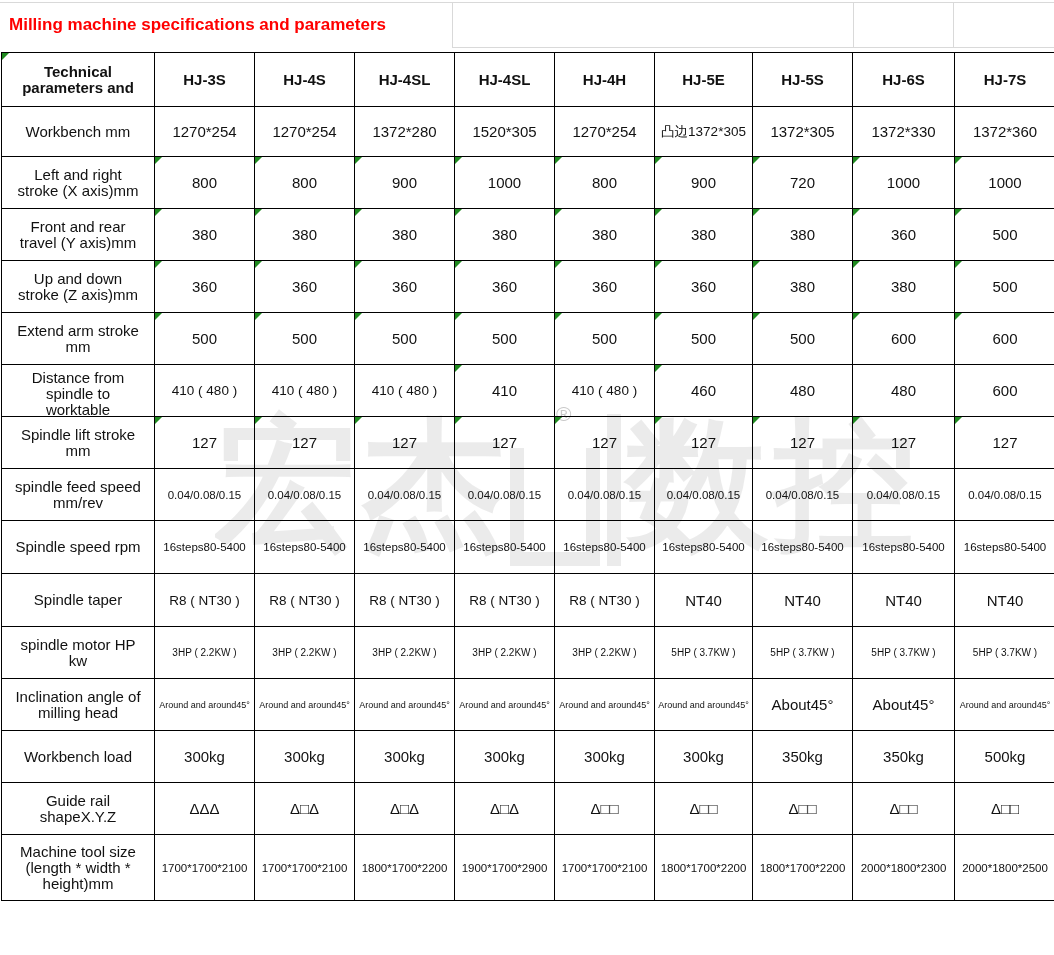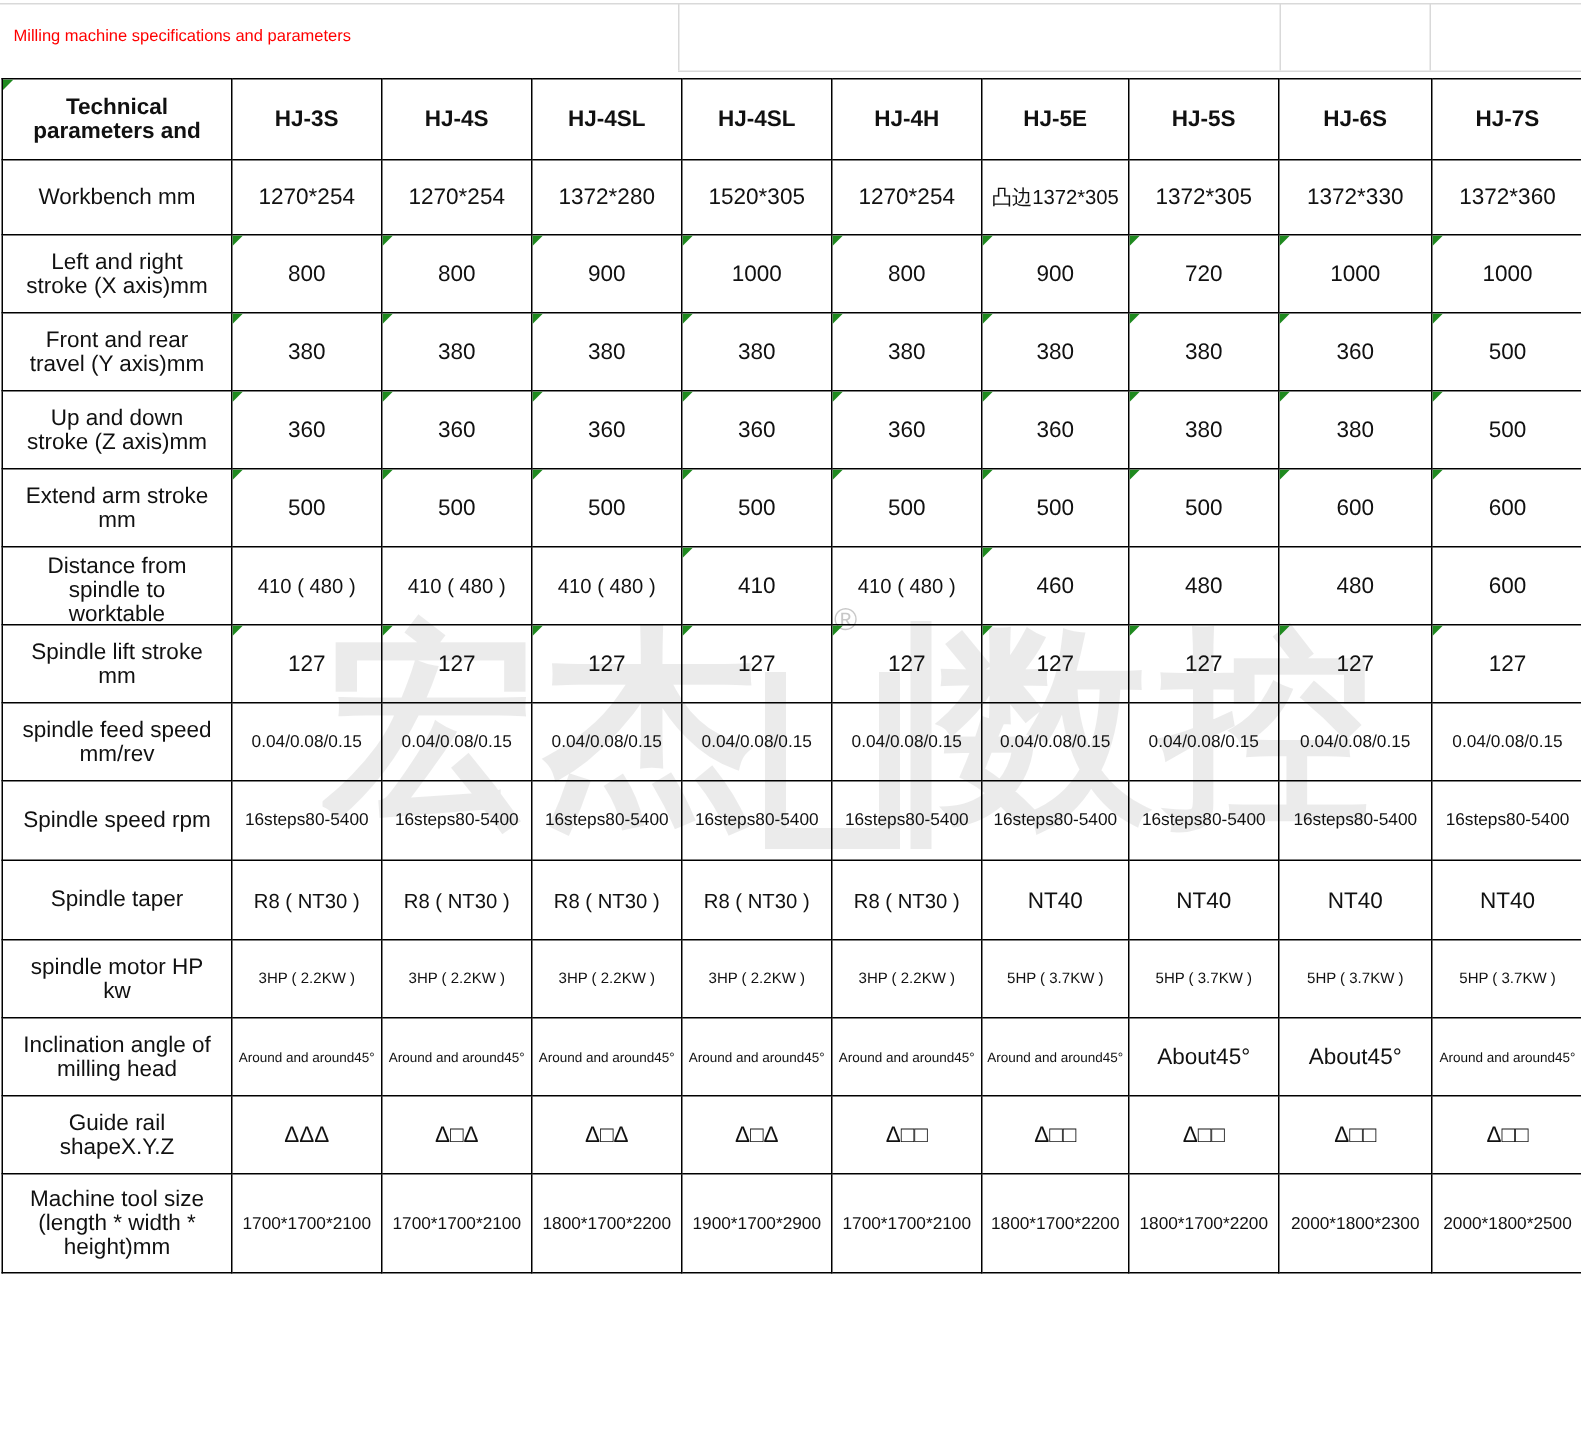"Milling machine specifications and" .title { font-size: 11px -> 17px; font-weight: normal -> bold }
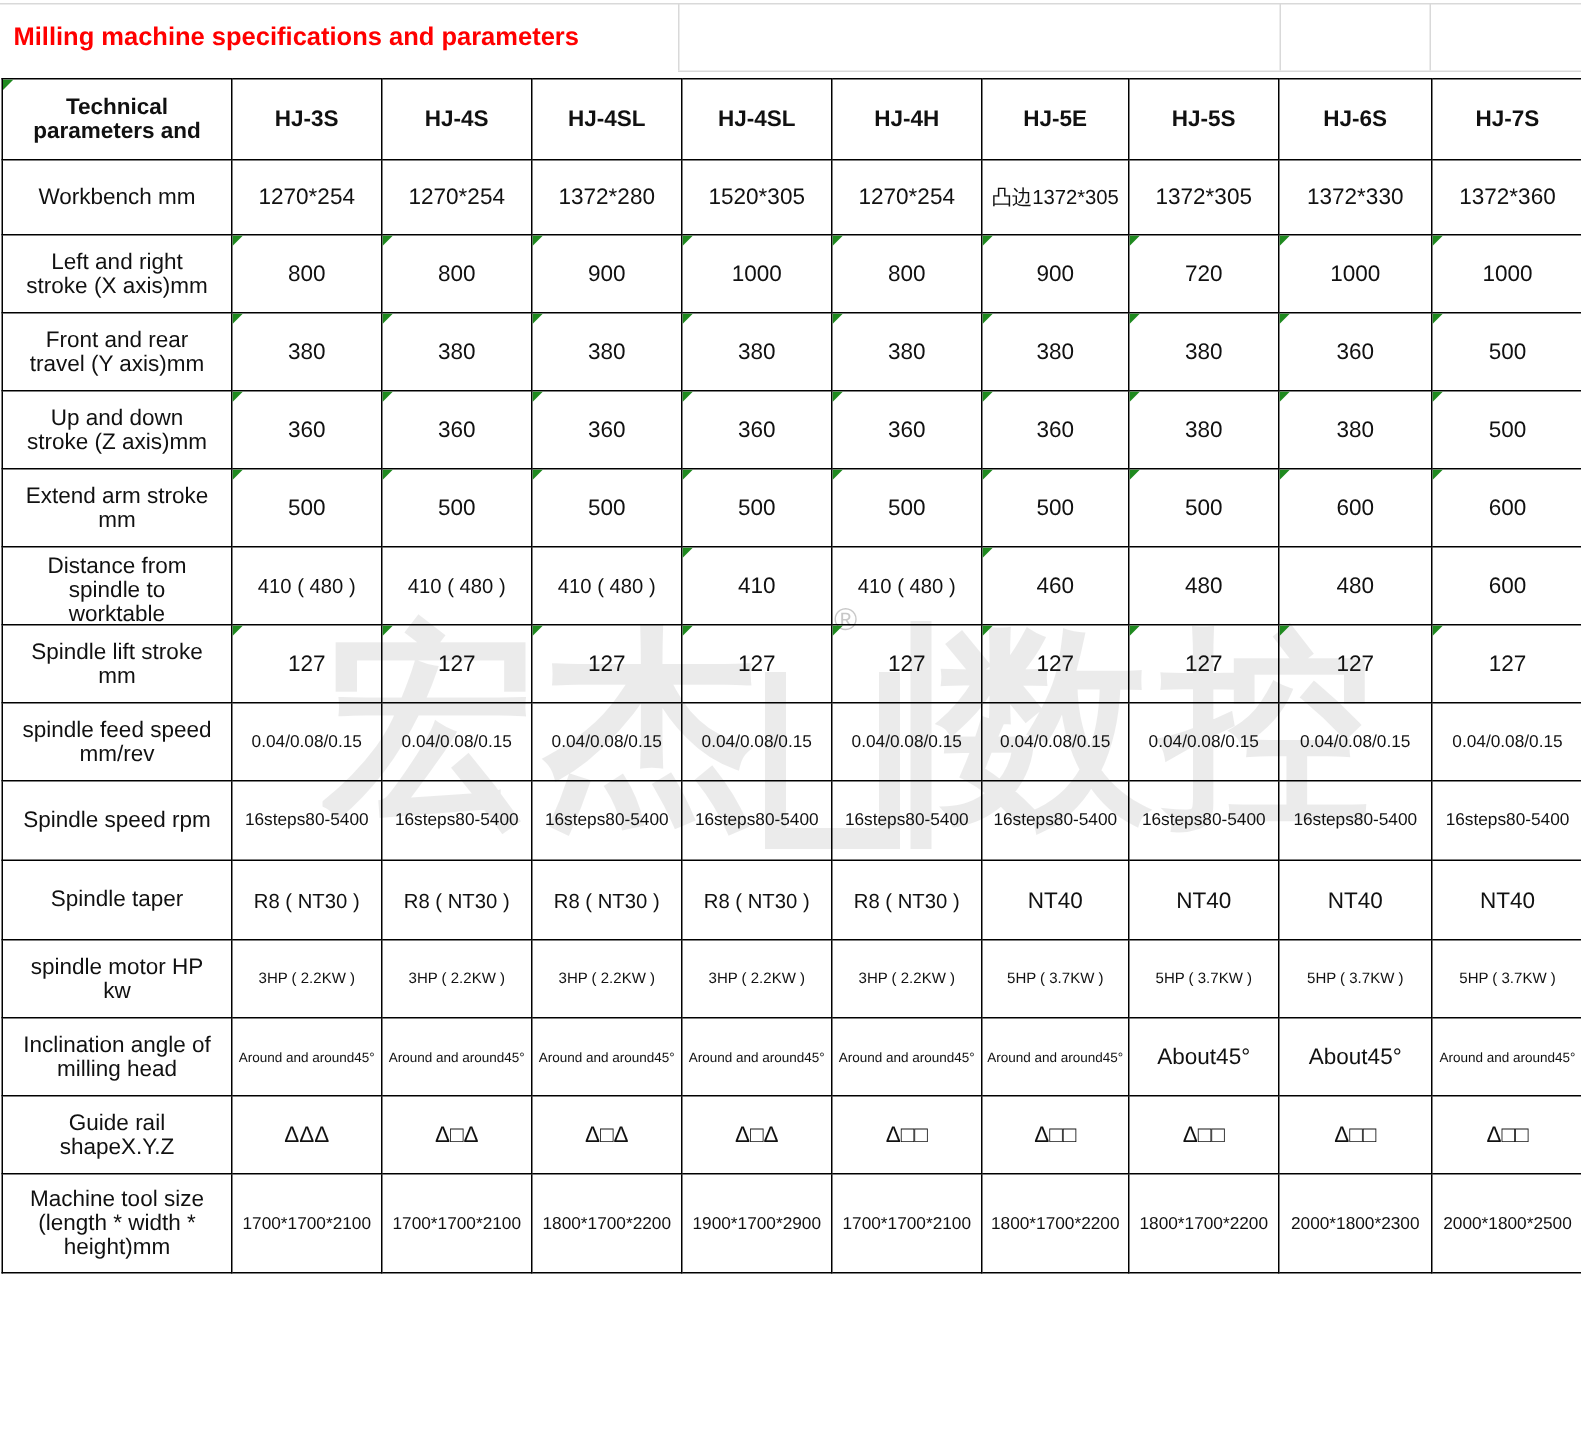"Workbench load" tr { html: none -> <tr> <th> <div>Workbench load</div> </th> <td>300kg</td> <td>300kg</td> <td>300kg</td> <td>300kg</td> <td>300kg</td> <td>300kg</td> <td>350kg</td> <td>350kg</td> <td>500kg</td> </tr> }
